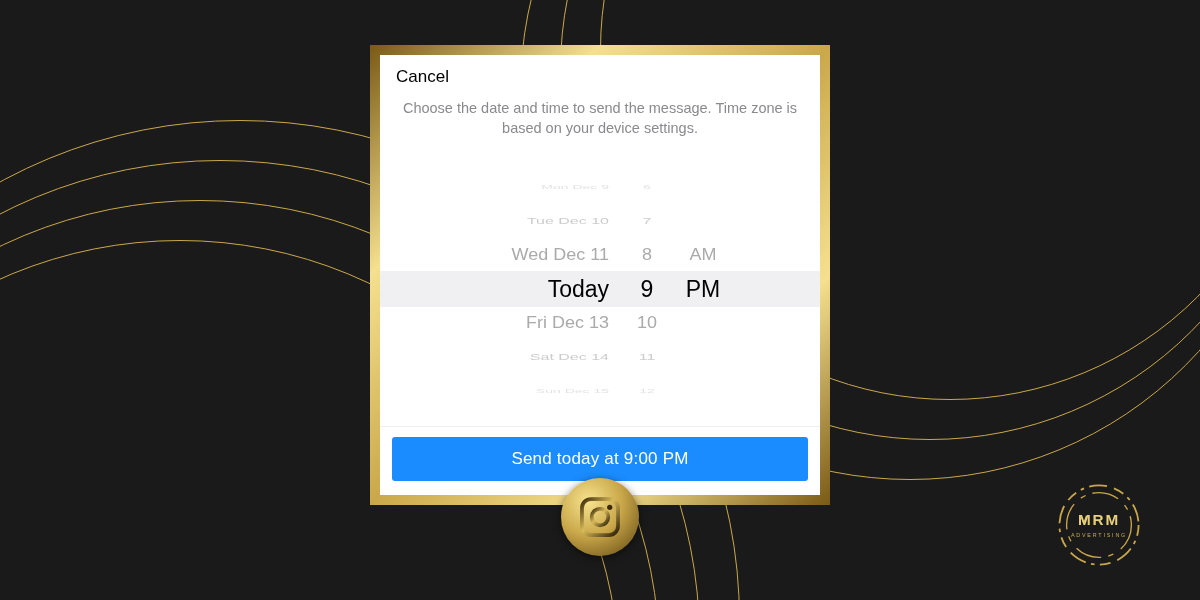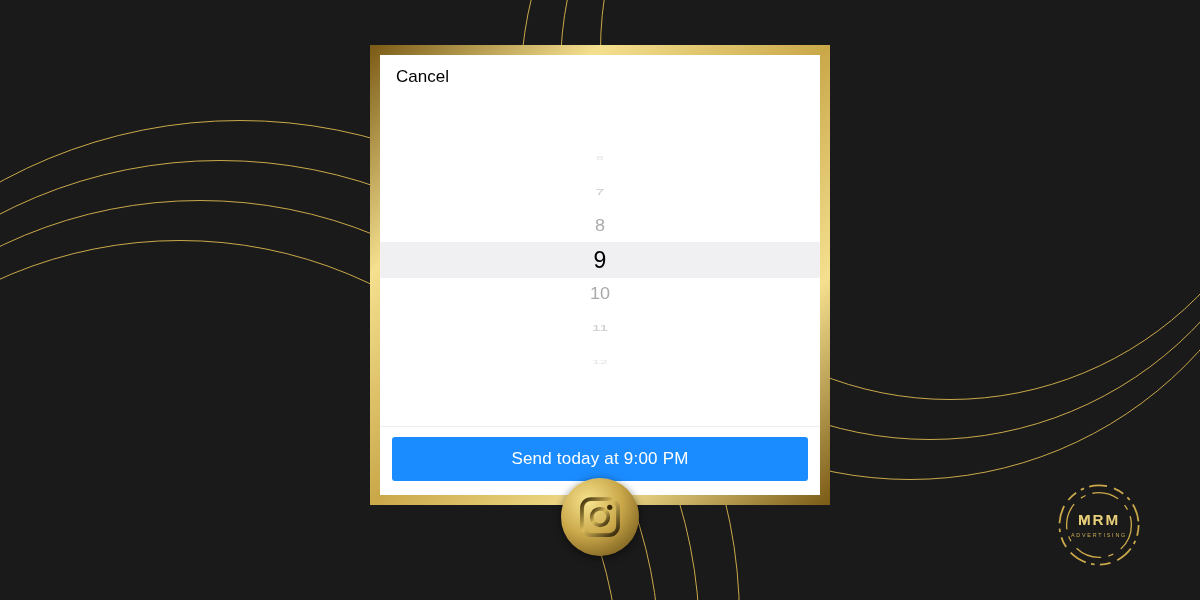"Choose the date and time" div.modal-subtitle { html: none -> <div>Choose the date and time to send the message. Time zone is based on your device settings.</div> }
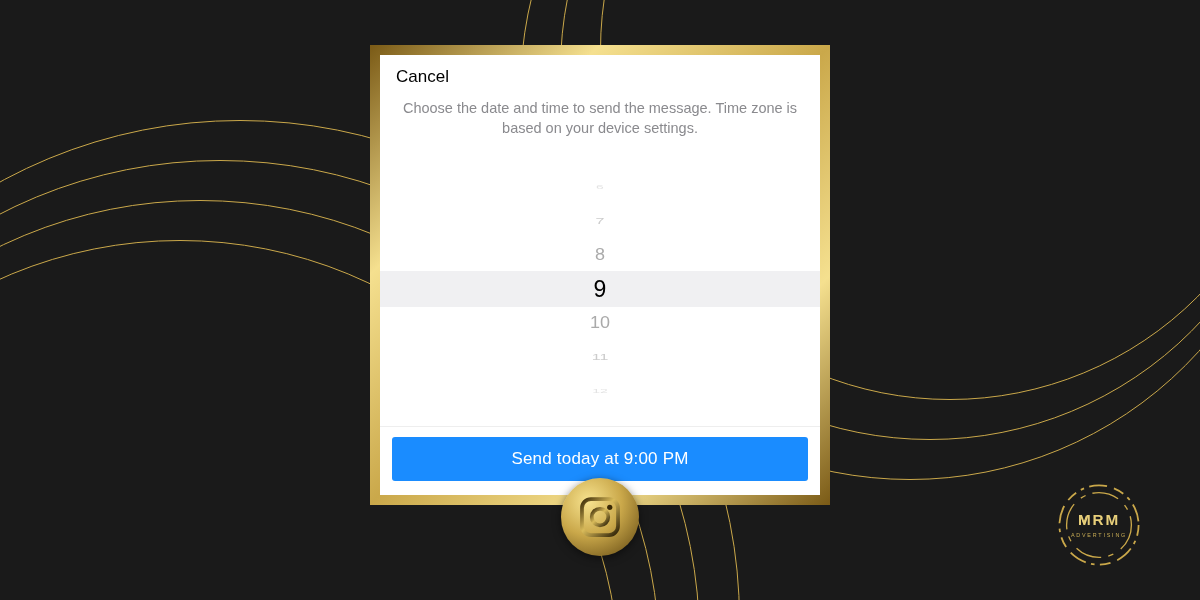"Tue Dec 10" div.picker-col { html: none -> <div> <div>Mon Dec 9</div> <div>Tue Dec 10</div> <div>Wed Dec 11</div> <div>Today</div> <div>Fri Dec 13</div> <div>Sat Dec 14</div> <div>Sun Dec 15</div> </div> }
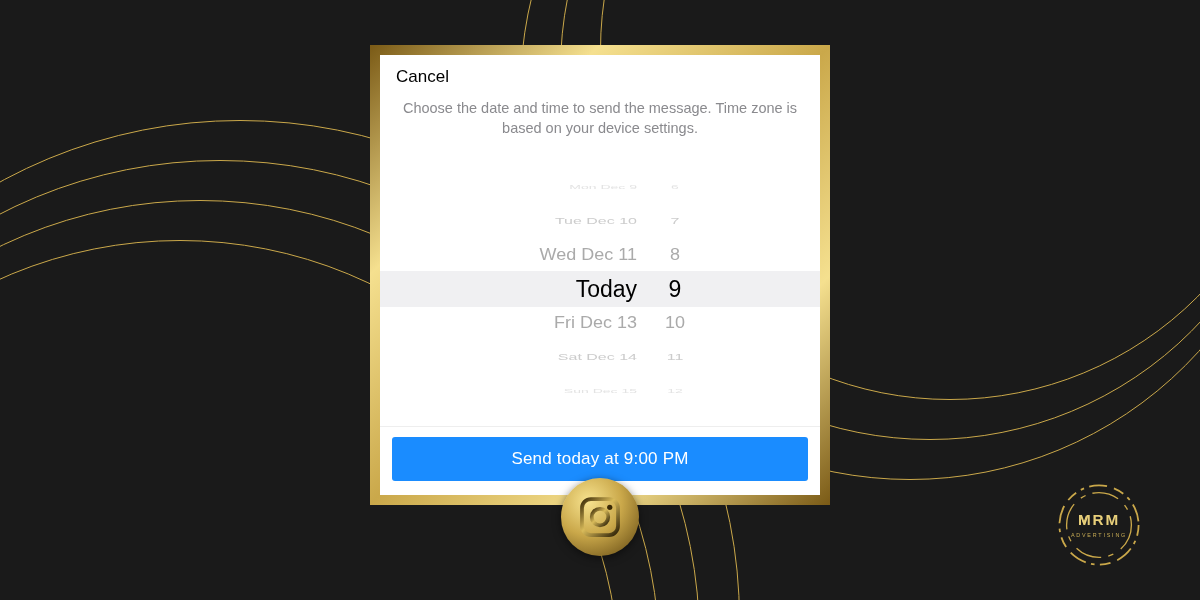"AM" div.picker-col { html: none -> <div> <div></div> <div></div> <div>AM</div> <div>PM</div> <div></div> <div></div> <div></div> </div> }
